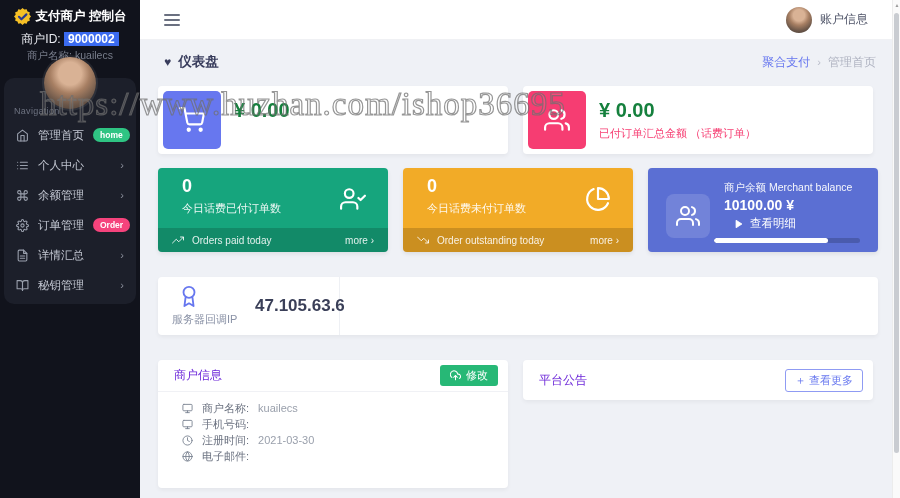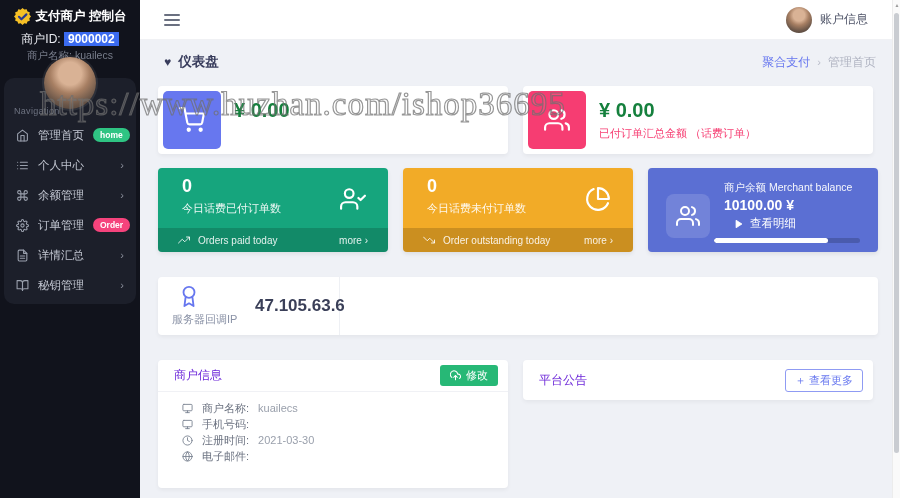"Orders paid today" .counter-footer { padding: 0 20px -> 0 14px }
